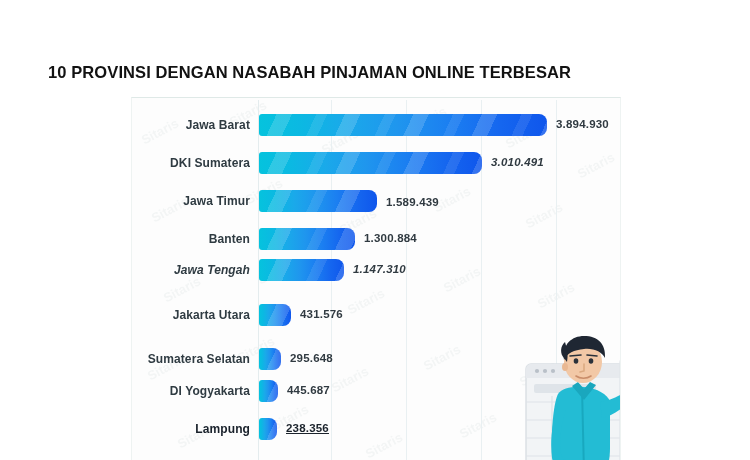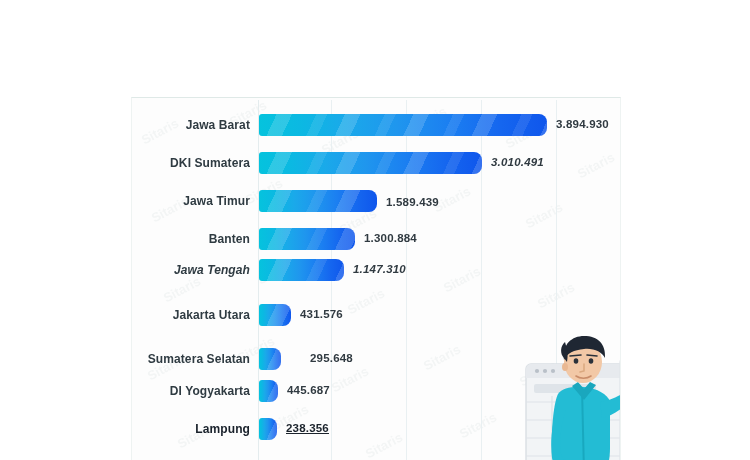"10 PROVINSI DENGAN NASABAH PINJAMAN" div { html: none -> <div>10 PROVINSI DENGAN NASABAH PINJAMAN ONLINE TERBESAR</div> }
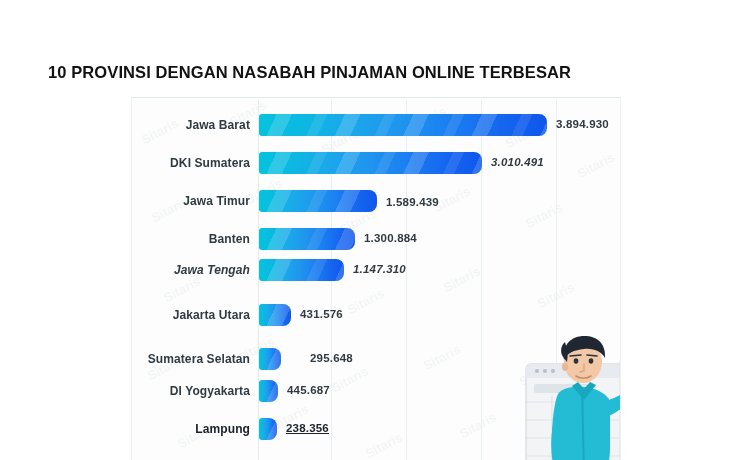"295.648" div.val { margin-left: 20px -> none }
